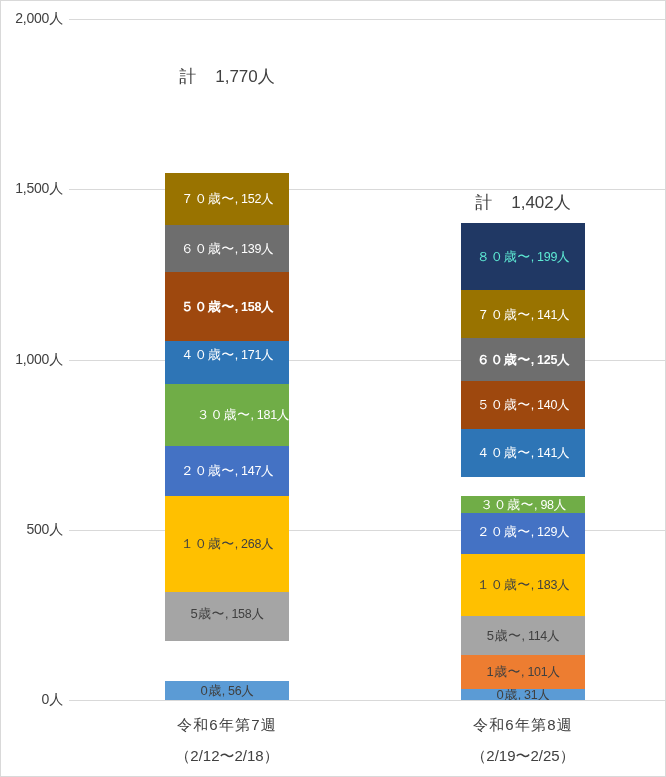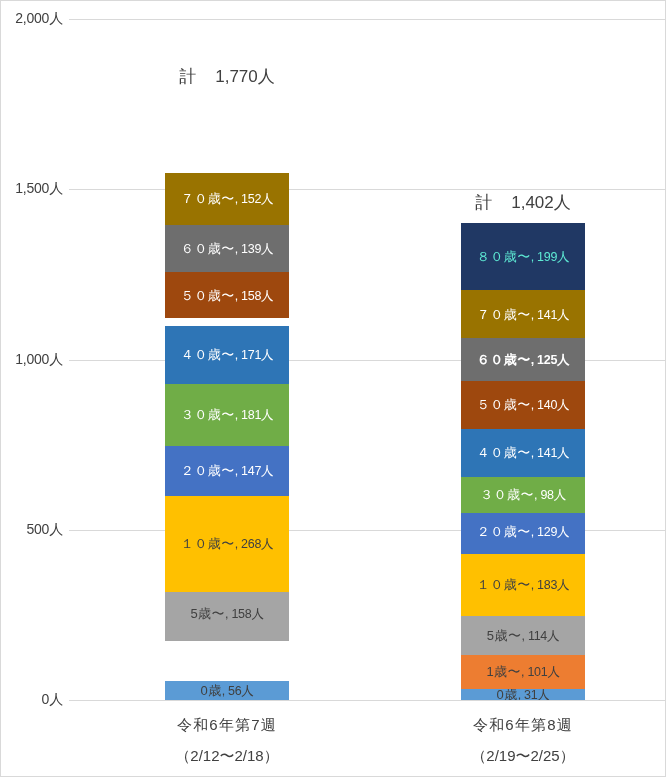"５０歳〜, 158人" div.bar-segment { font-weight: none -> bold; height: 46px -> 69px }
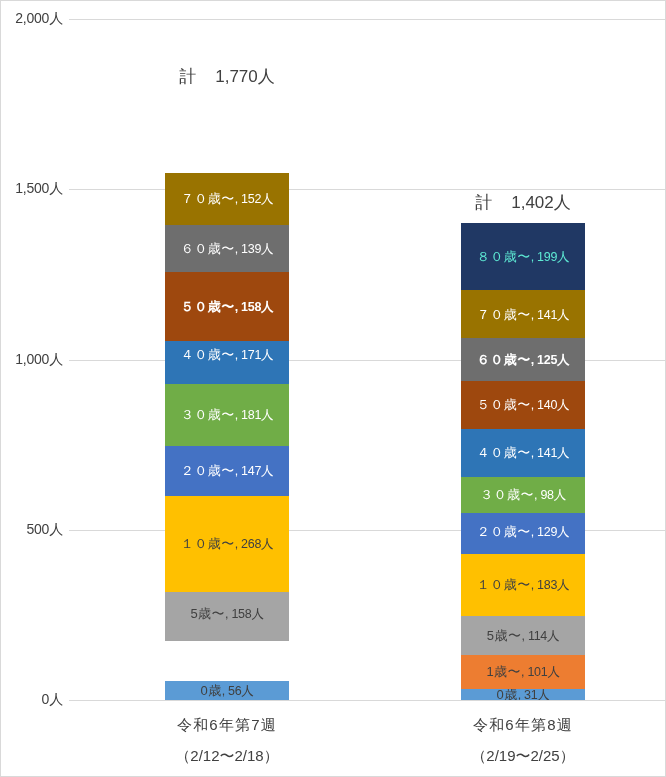"３０歳〜, 181人" div.bar-segment { justify-content: none -> flex-end }
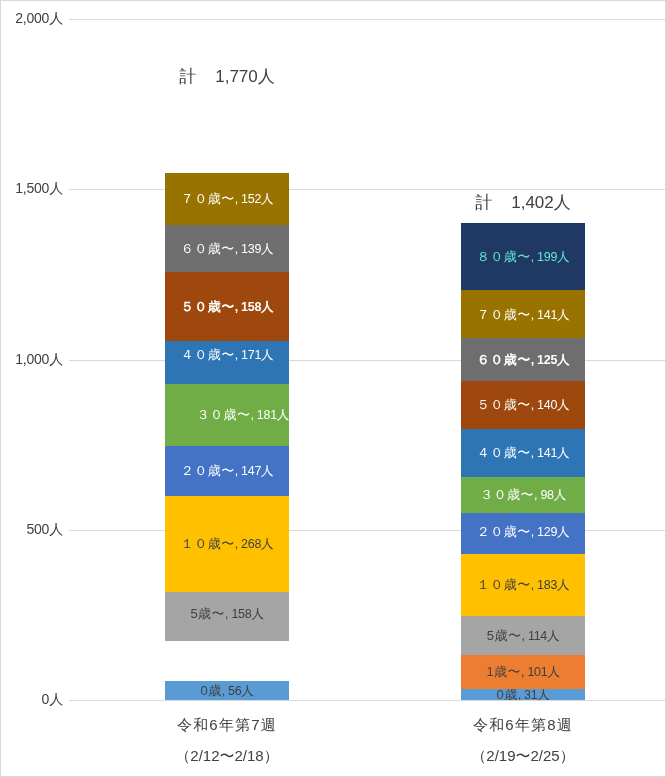"３０歳〜, 98人" div.bar-segment { height: 37px -> 17px; top: 475px -> 495px }
